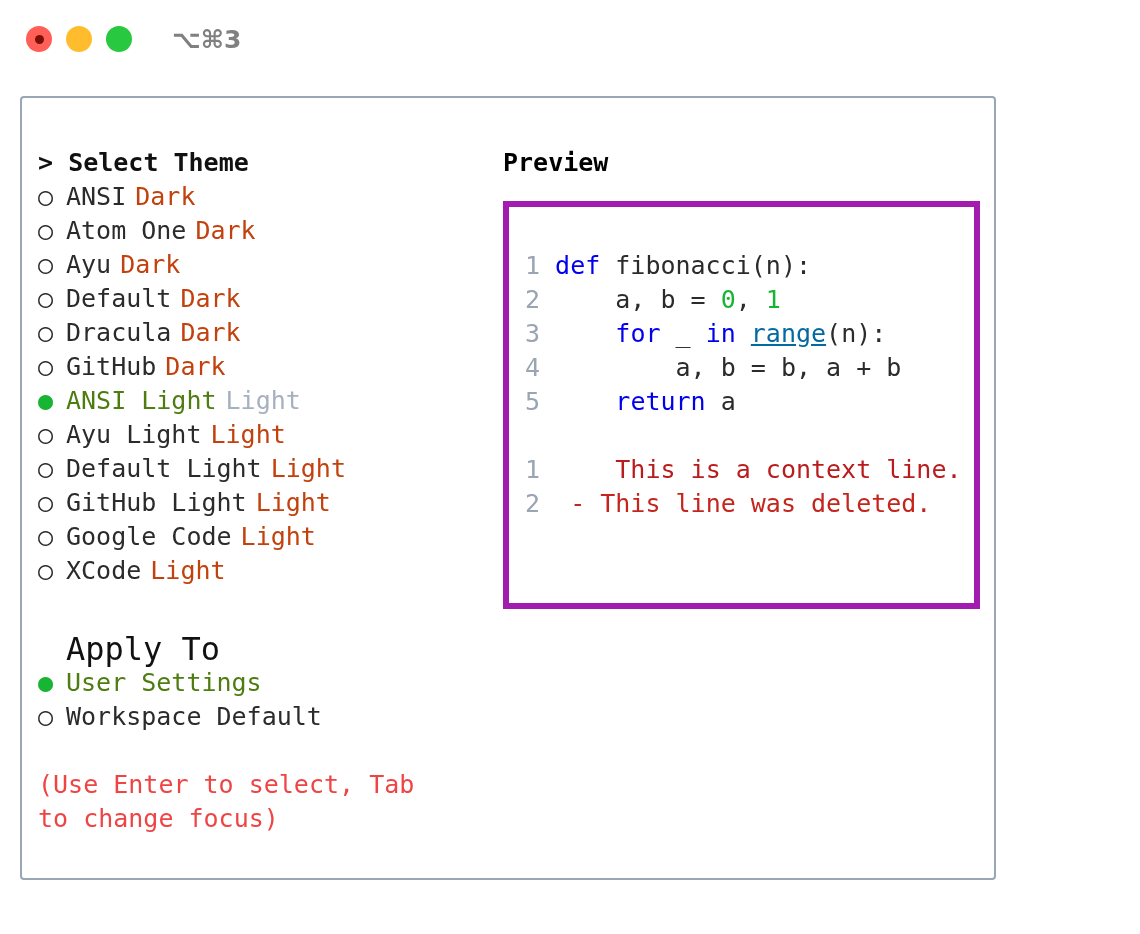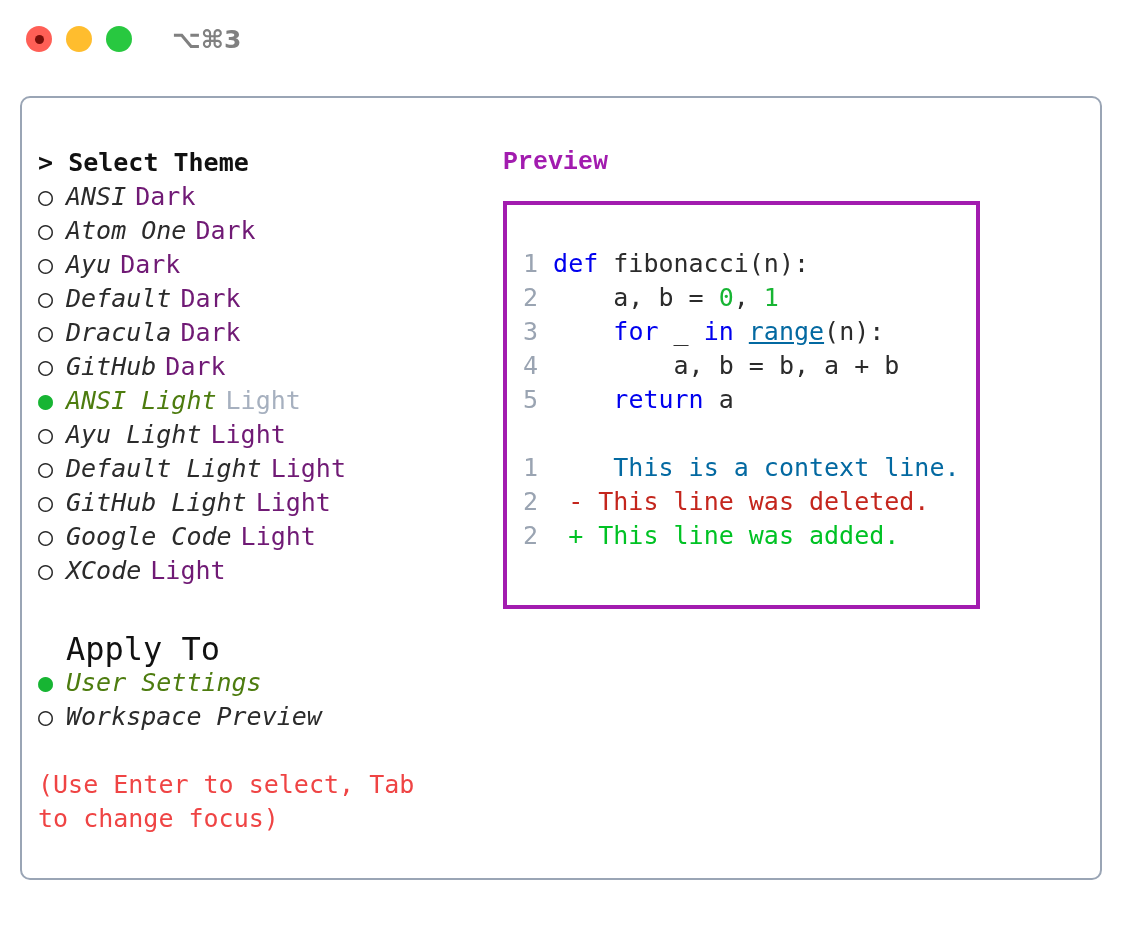"> Select Theme" .frame { border-radius: 10px -> 4px; width: 1082px -> 976px }
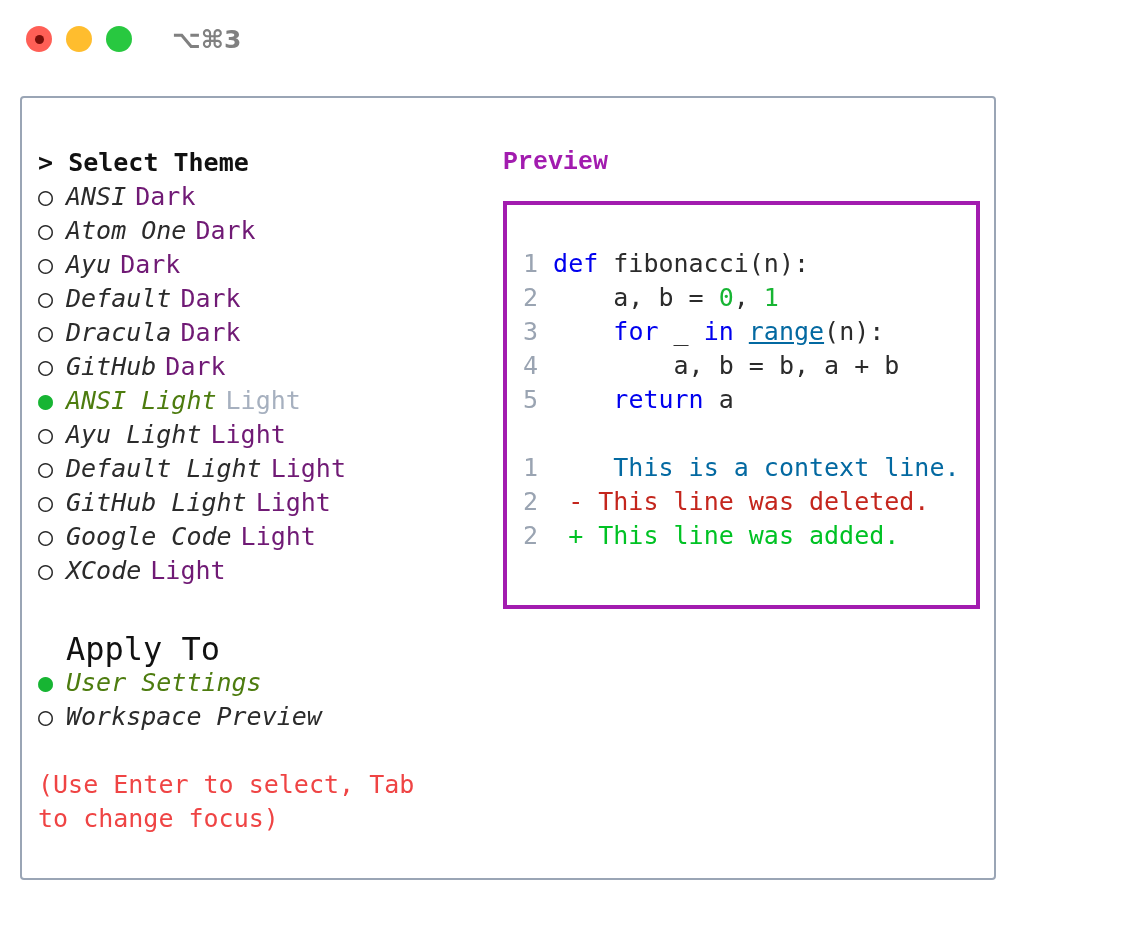"Preview" .preview-title { color: #a21caf -> #000000; font-family: Liberation Mono, monospace -> none }
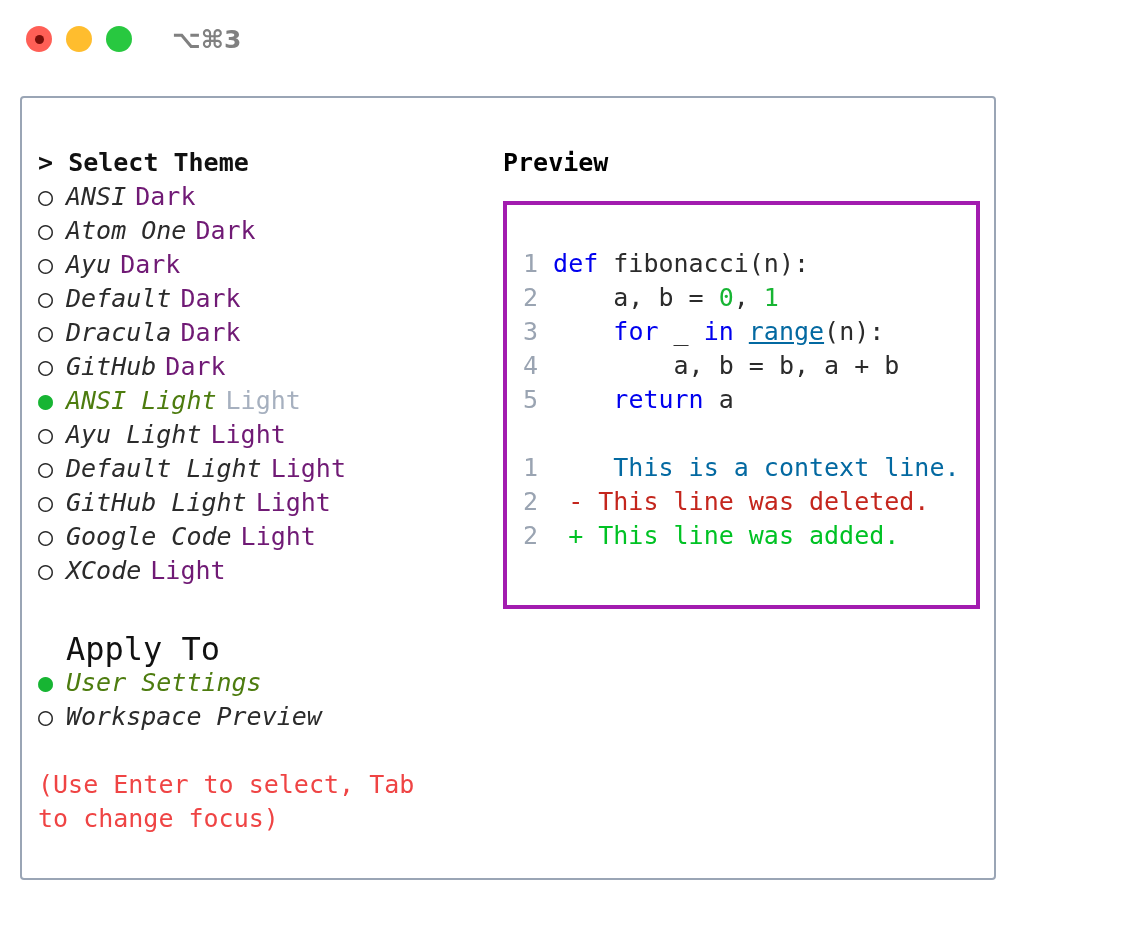"ANSI" .opt-label { font-style: italic -> none }
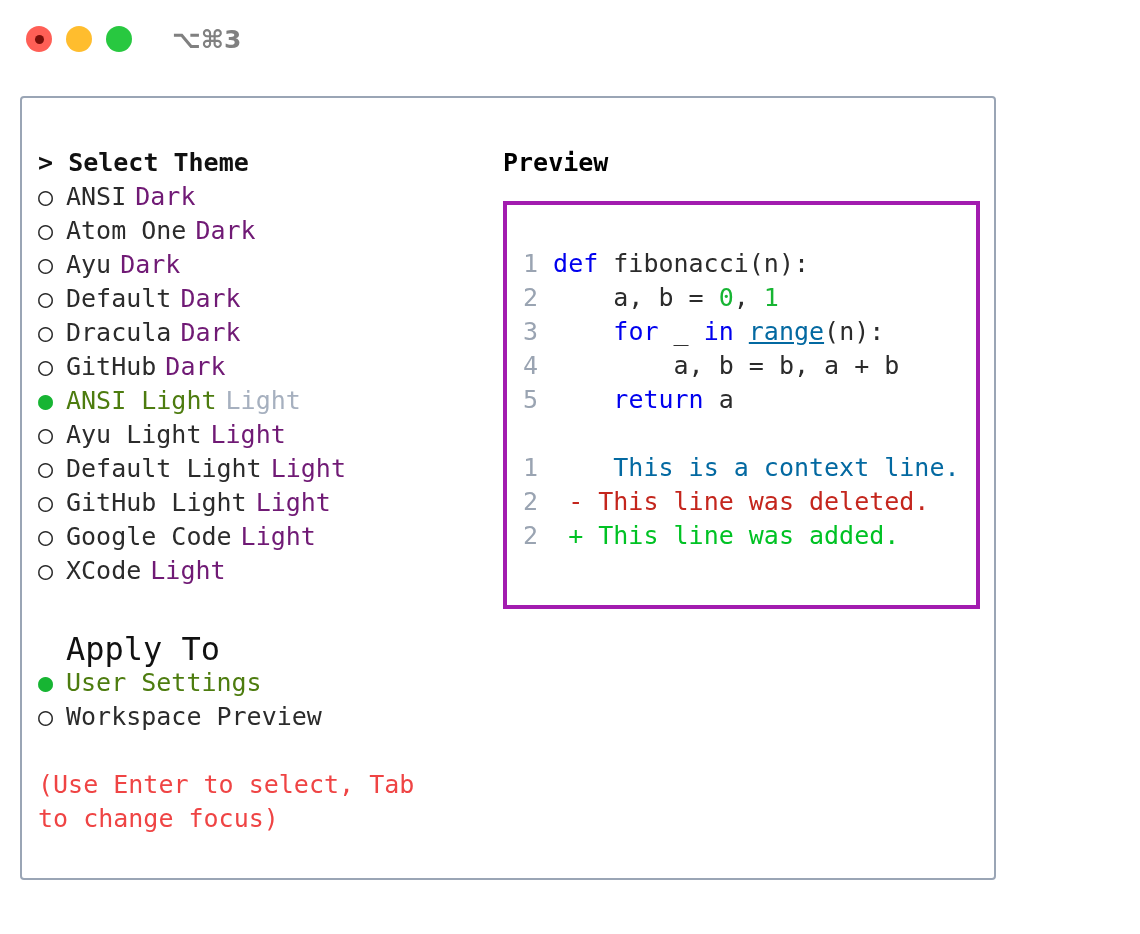"Dark" .opt-variant { color: #701a75 -> #c2410c }
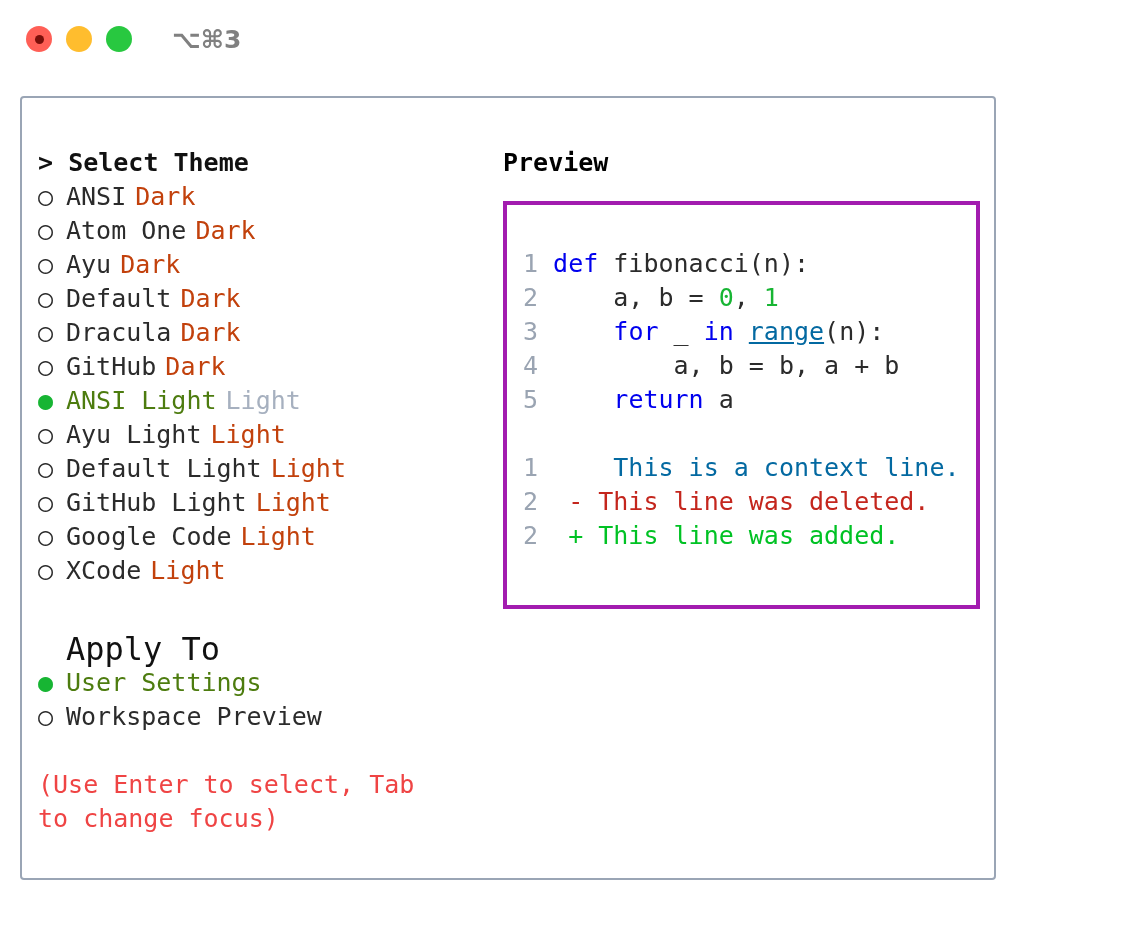"1 def fibonacci(n):" .preview-box { border: 4px solid #a21caf -> 6px solid #a21caf }
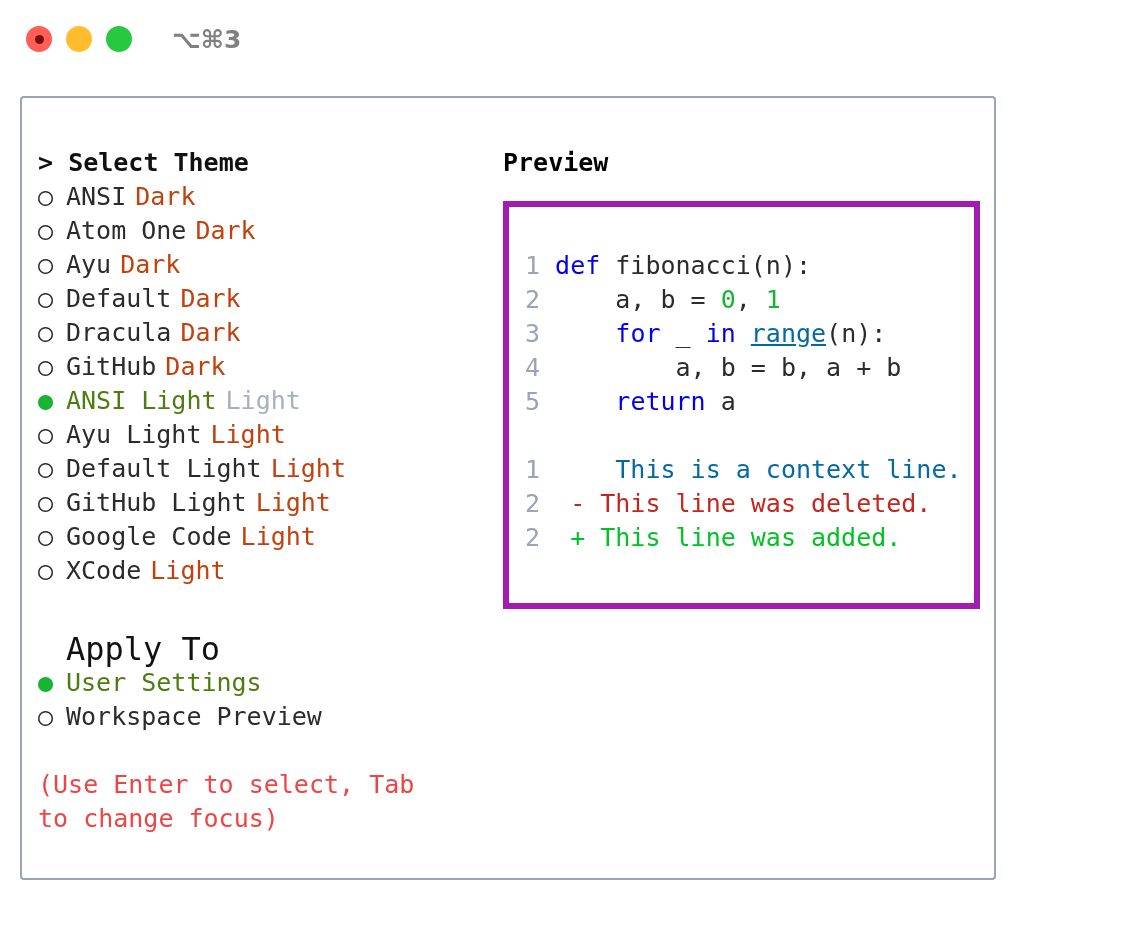"This is a context line." .diff-ctx { color: #0369a1 -> #b91c1c }
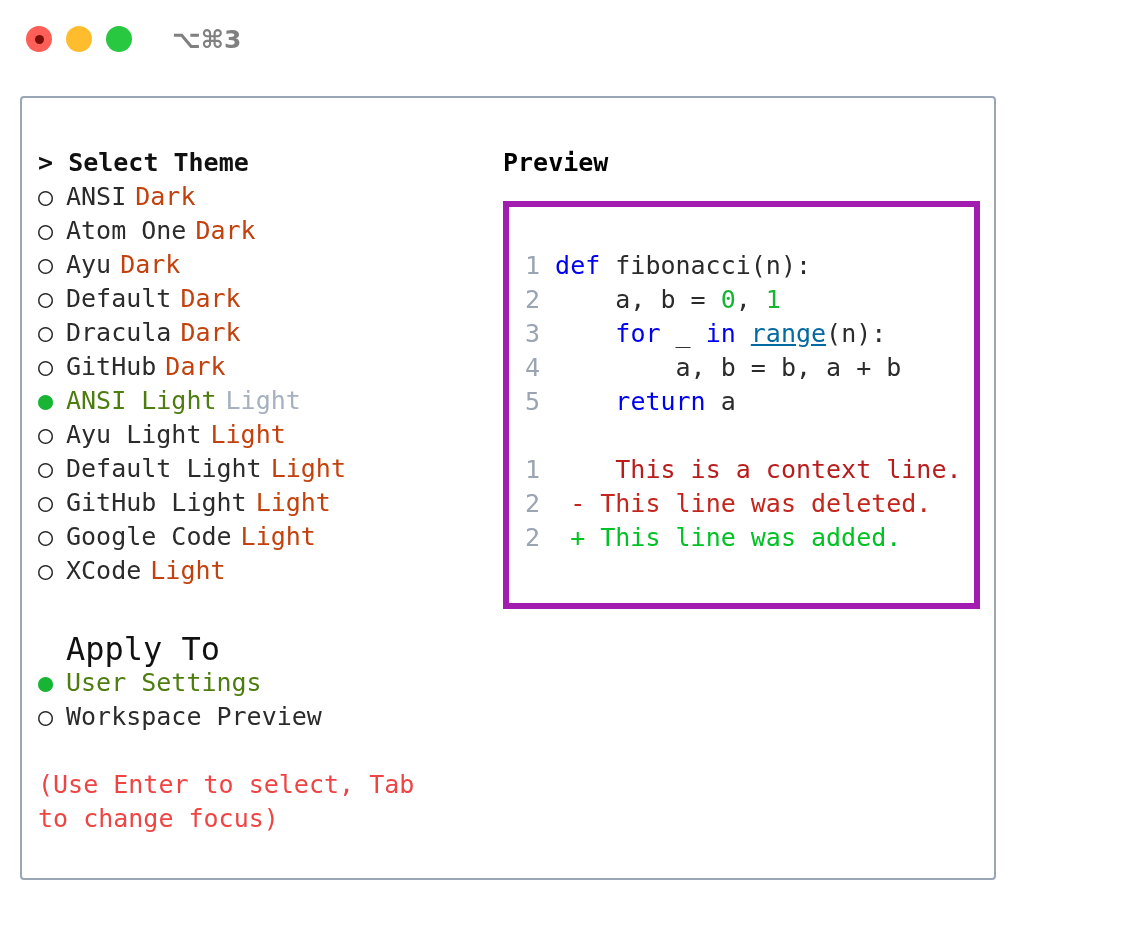"2 + This line was" div.code-line { html: <div><span>2</span> <span>+</span><span> This line was added.</span></div> -> none }
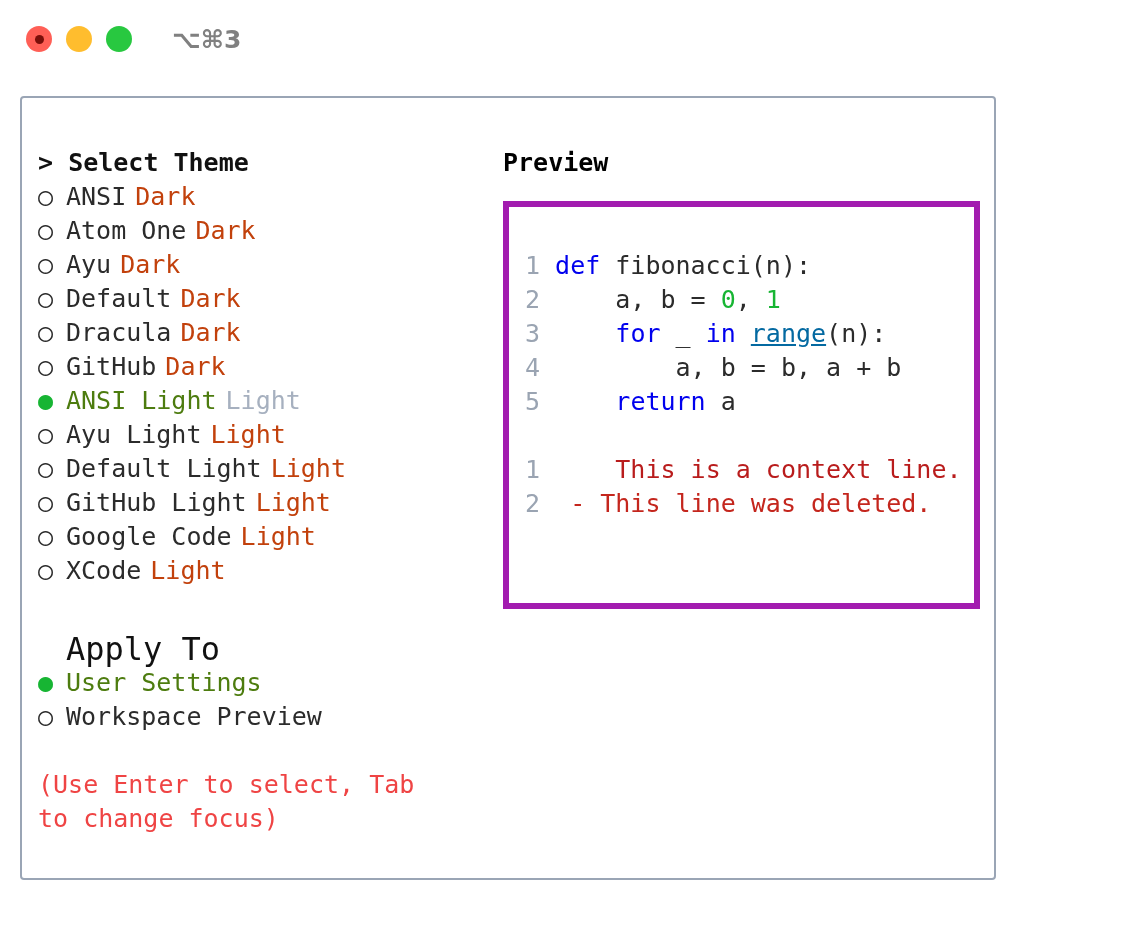"Workspace Preview" span.opt-label { text: Preview -> Default }
